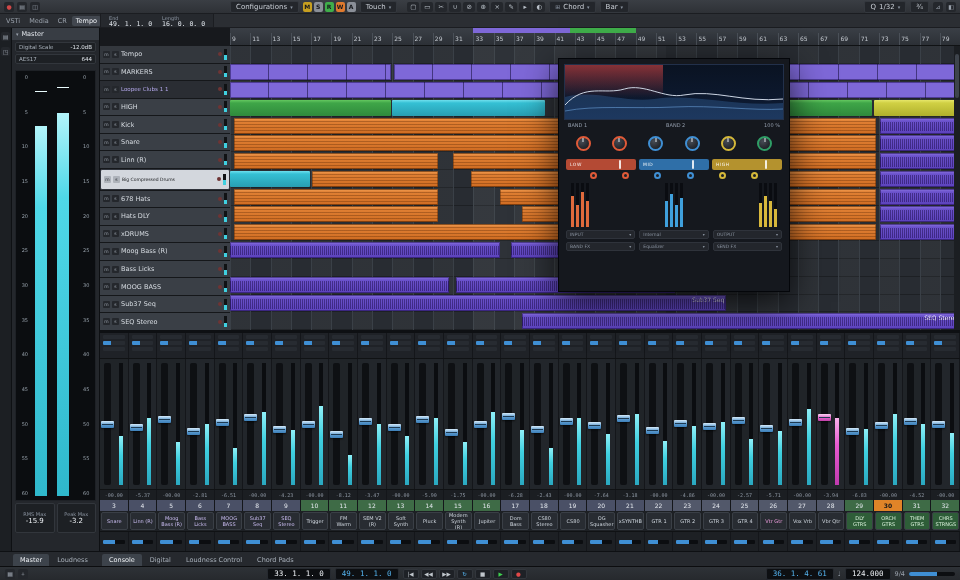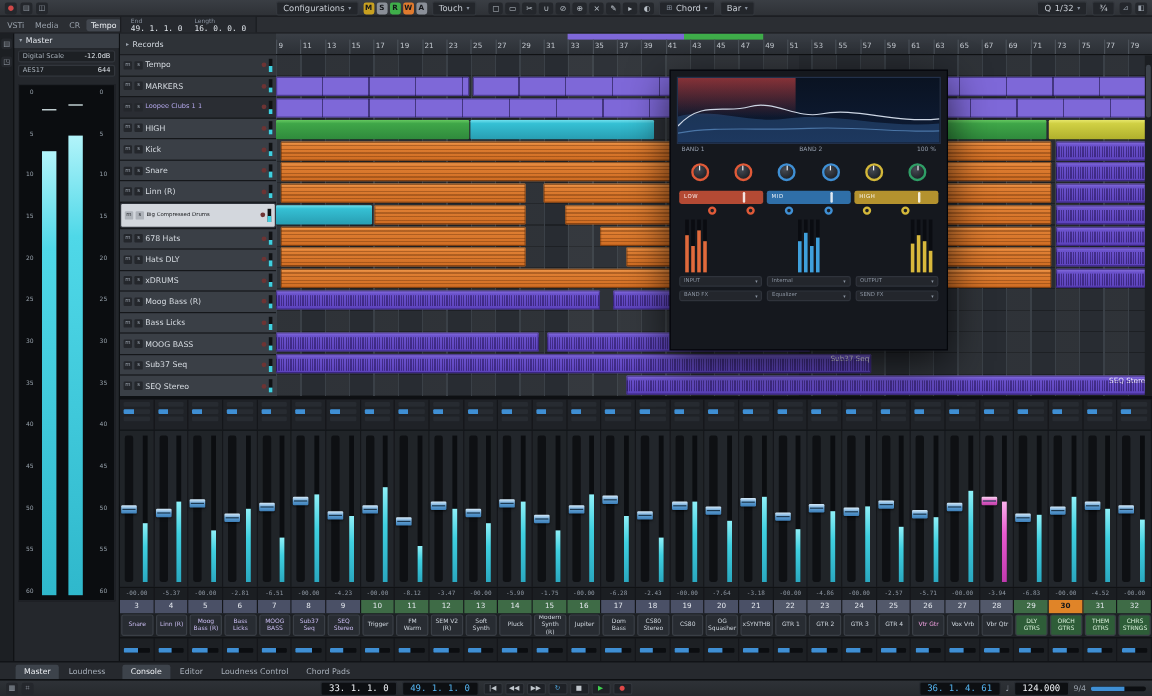"Records" div.theader { html: <div> <span>▸</span> <span>Records</span> </div> -> none }
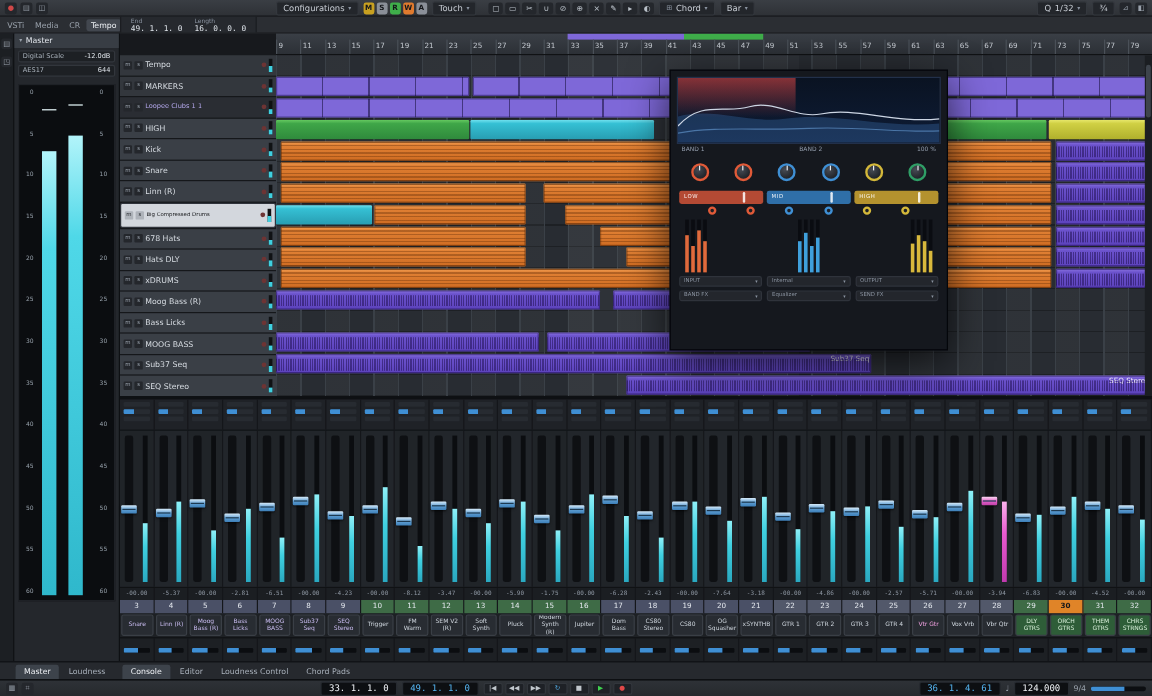"-15.9" div.mstats { html: none -> <div> <div> <span>RMS Max</span> <span>-15.9</span> </div> <div> <span>Peak Max</span> <span>-3.2</span> </div> </div> }
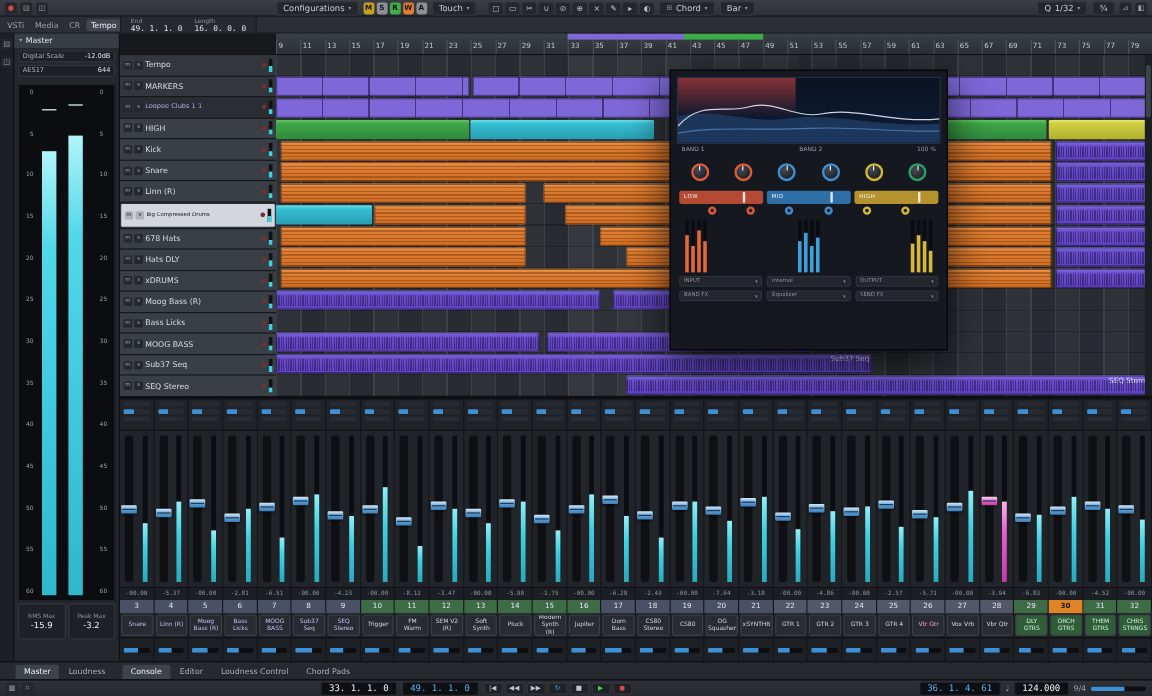"Editor" div.tab { text: Editor -> Digital }
